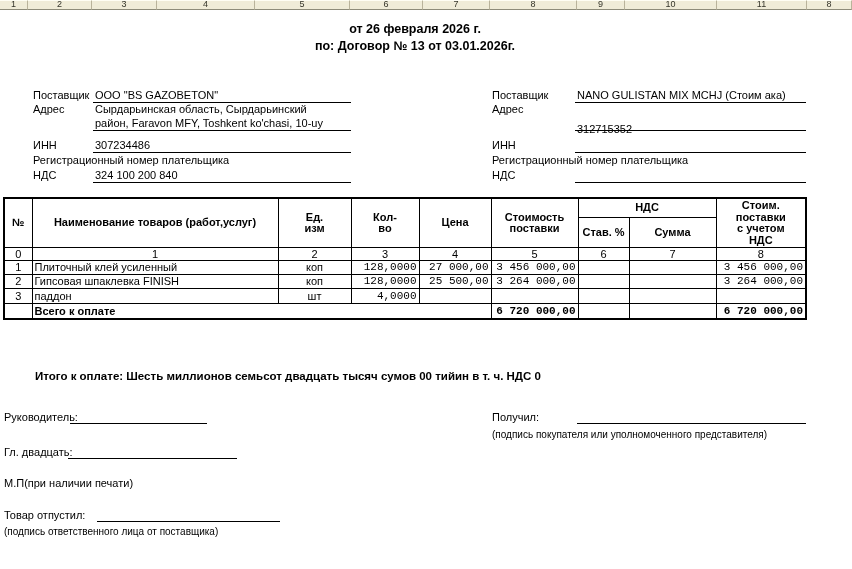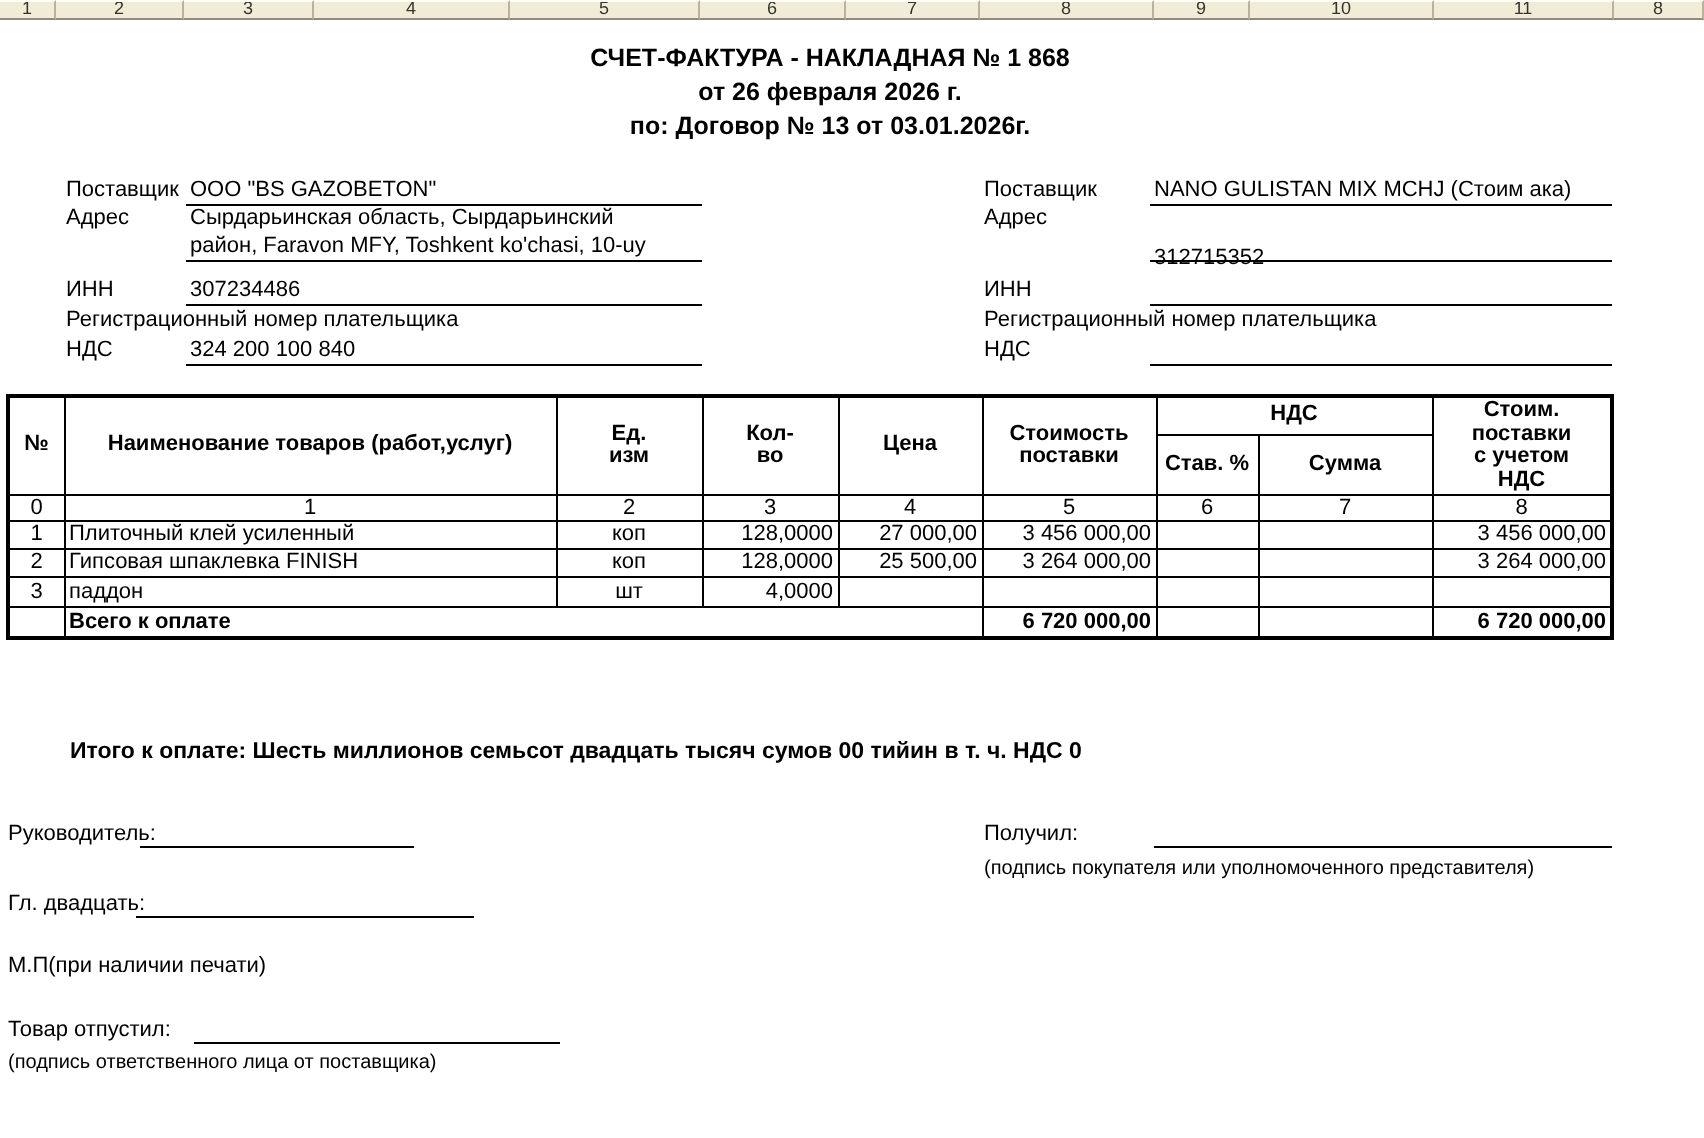"СЧЕТ-ФАКТУРА - НАКЛАДНАЯ № 1" div { html: <div>СЧЕТ-ФАКТУРА - НАКЛАДНАЯ № 1 868</div> -> none }
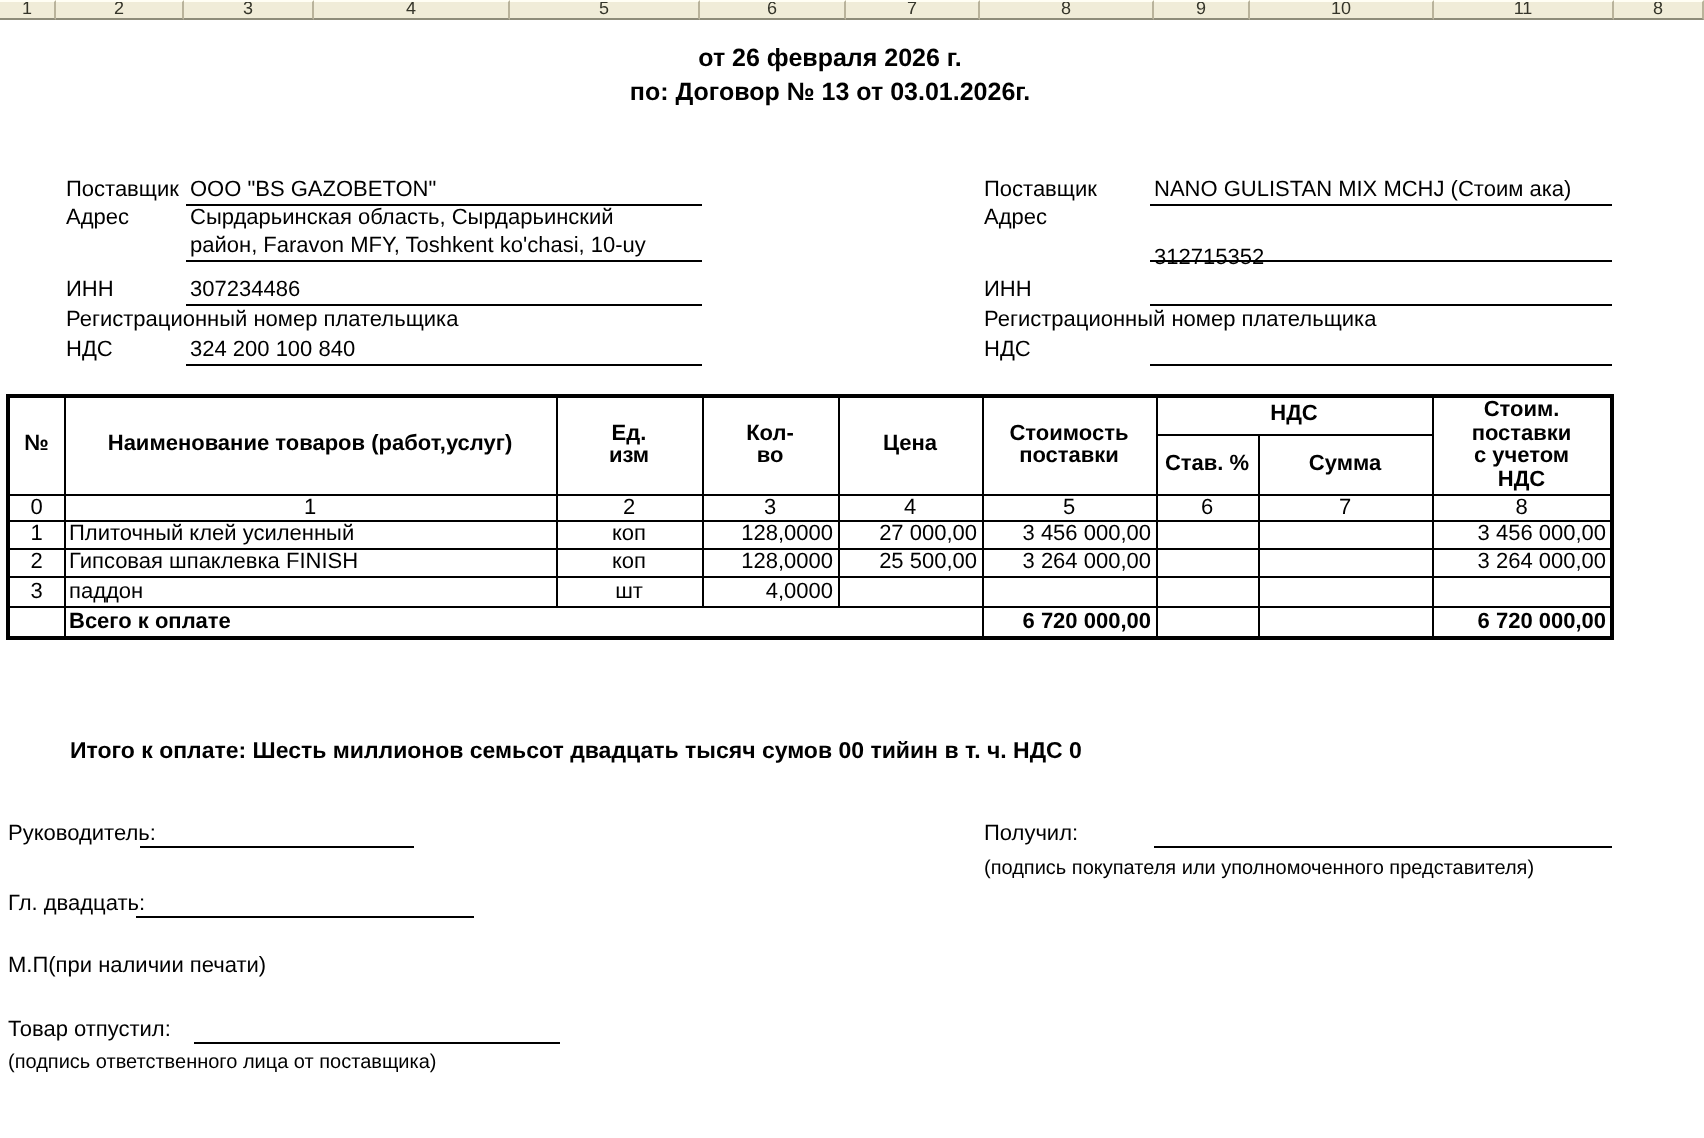"324 200 100 840" div.abs { text: 324 200 100 840 -> 324 100 200 840 }
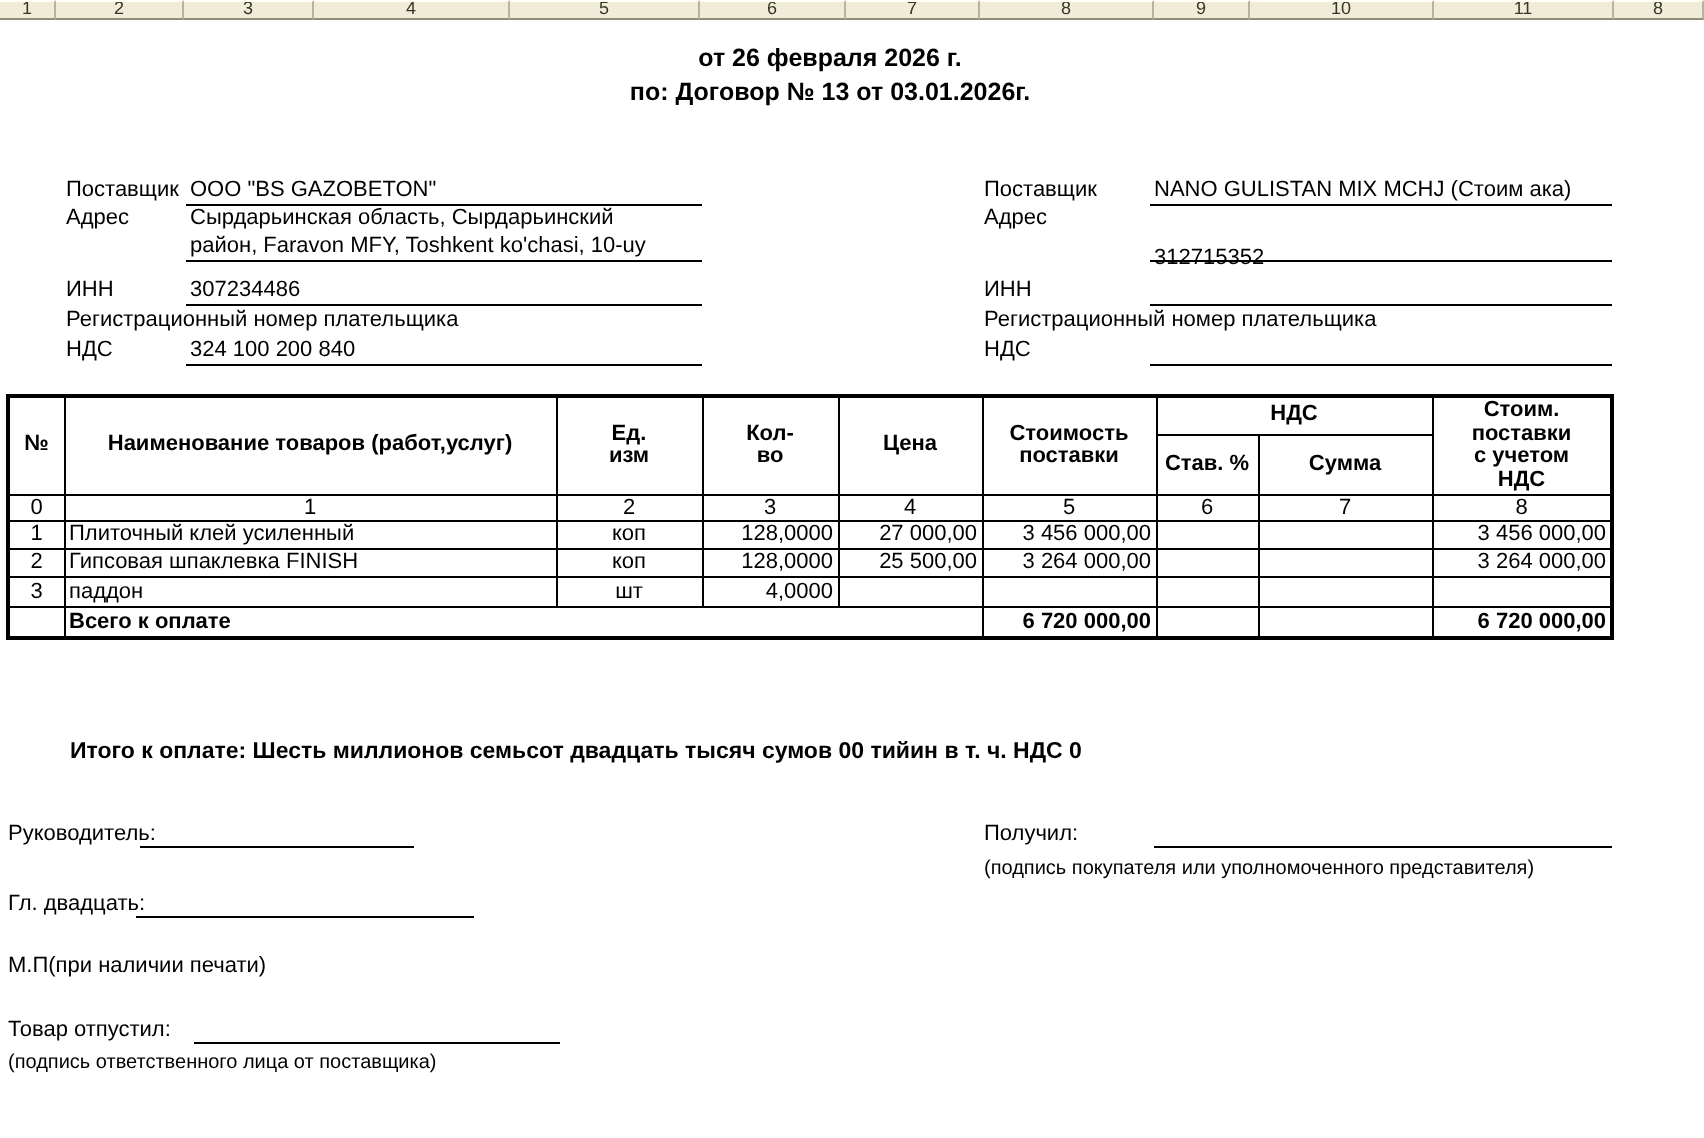"128,0000" td.r { font-family: none -> Liberation Mono, monospace }
